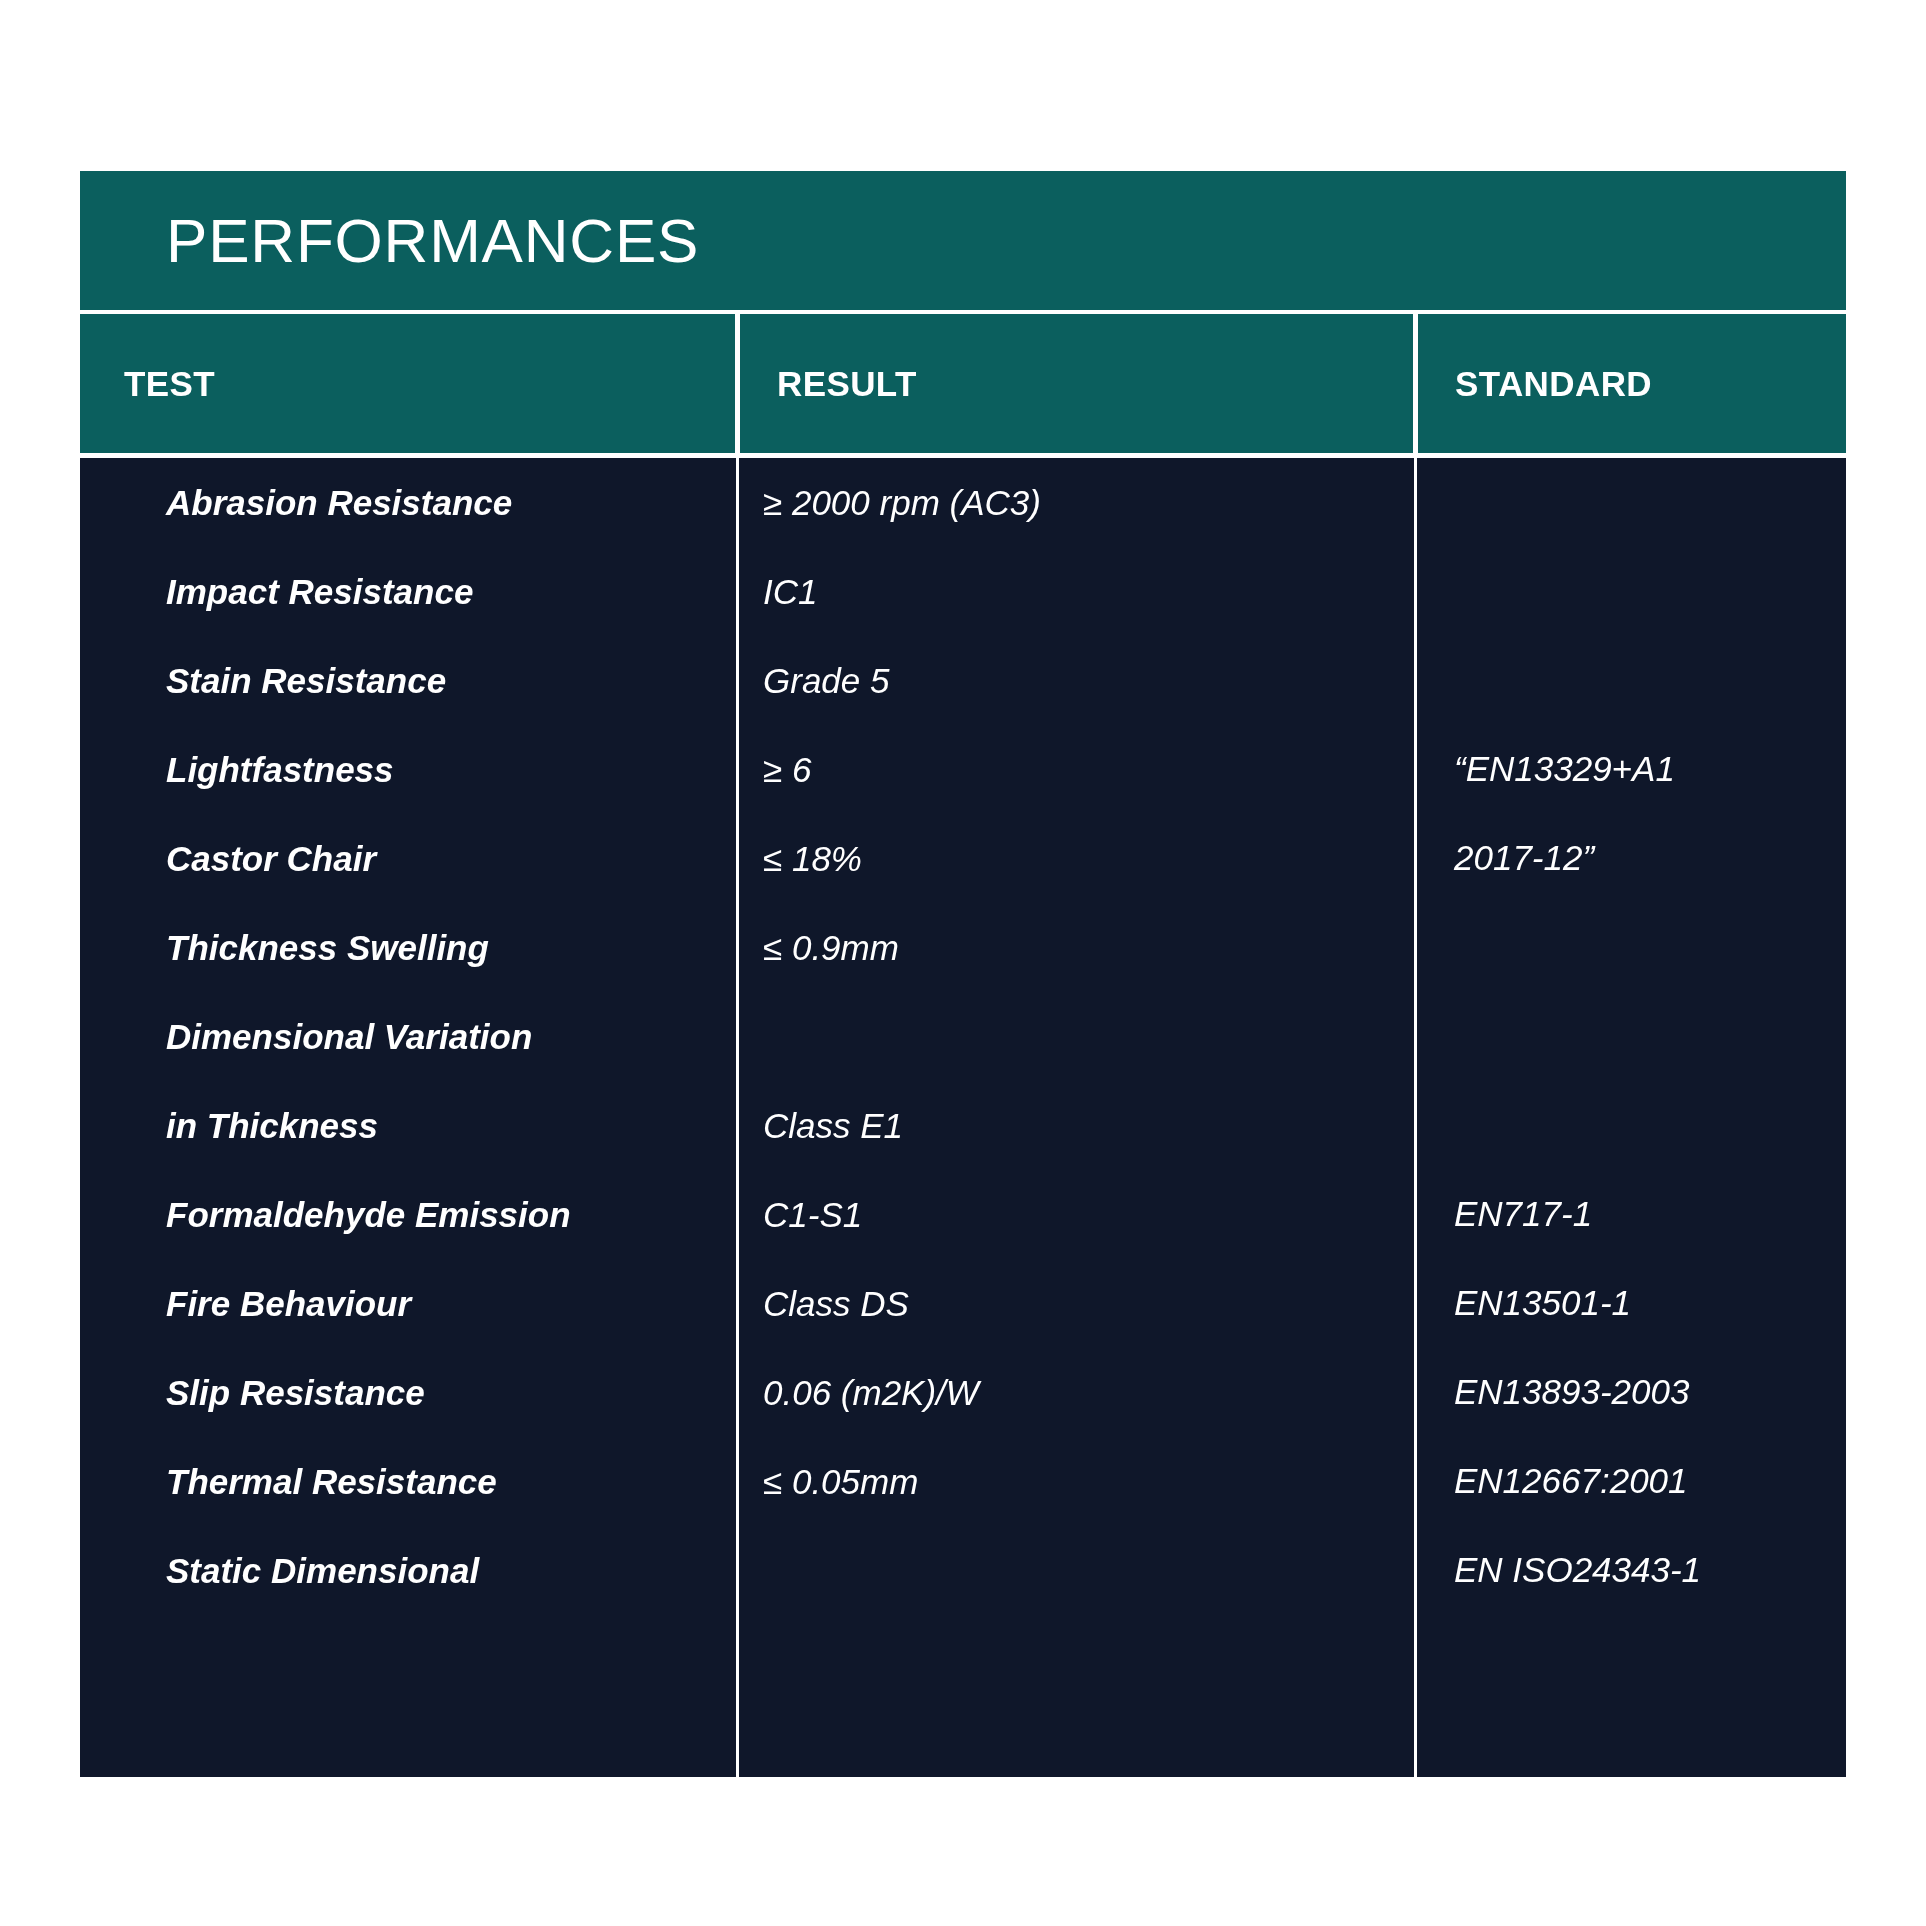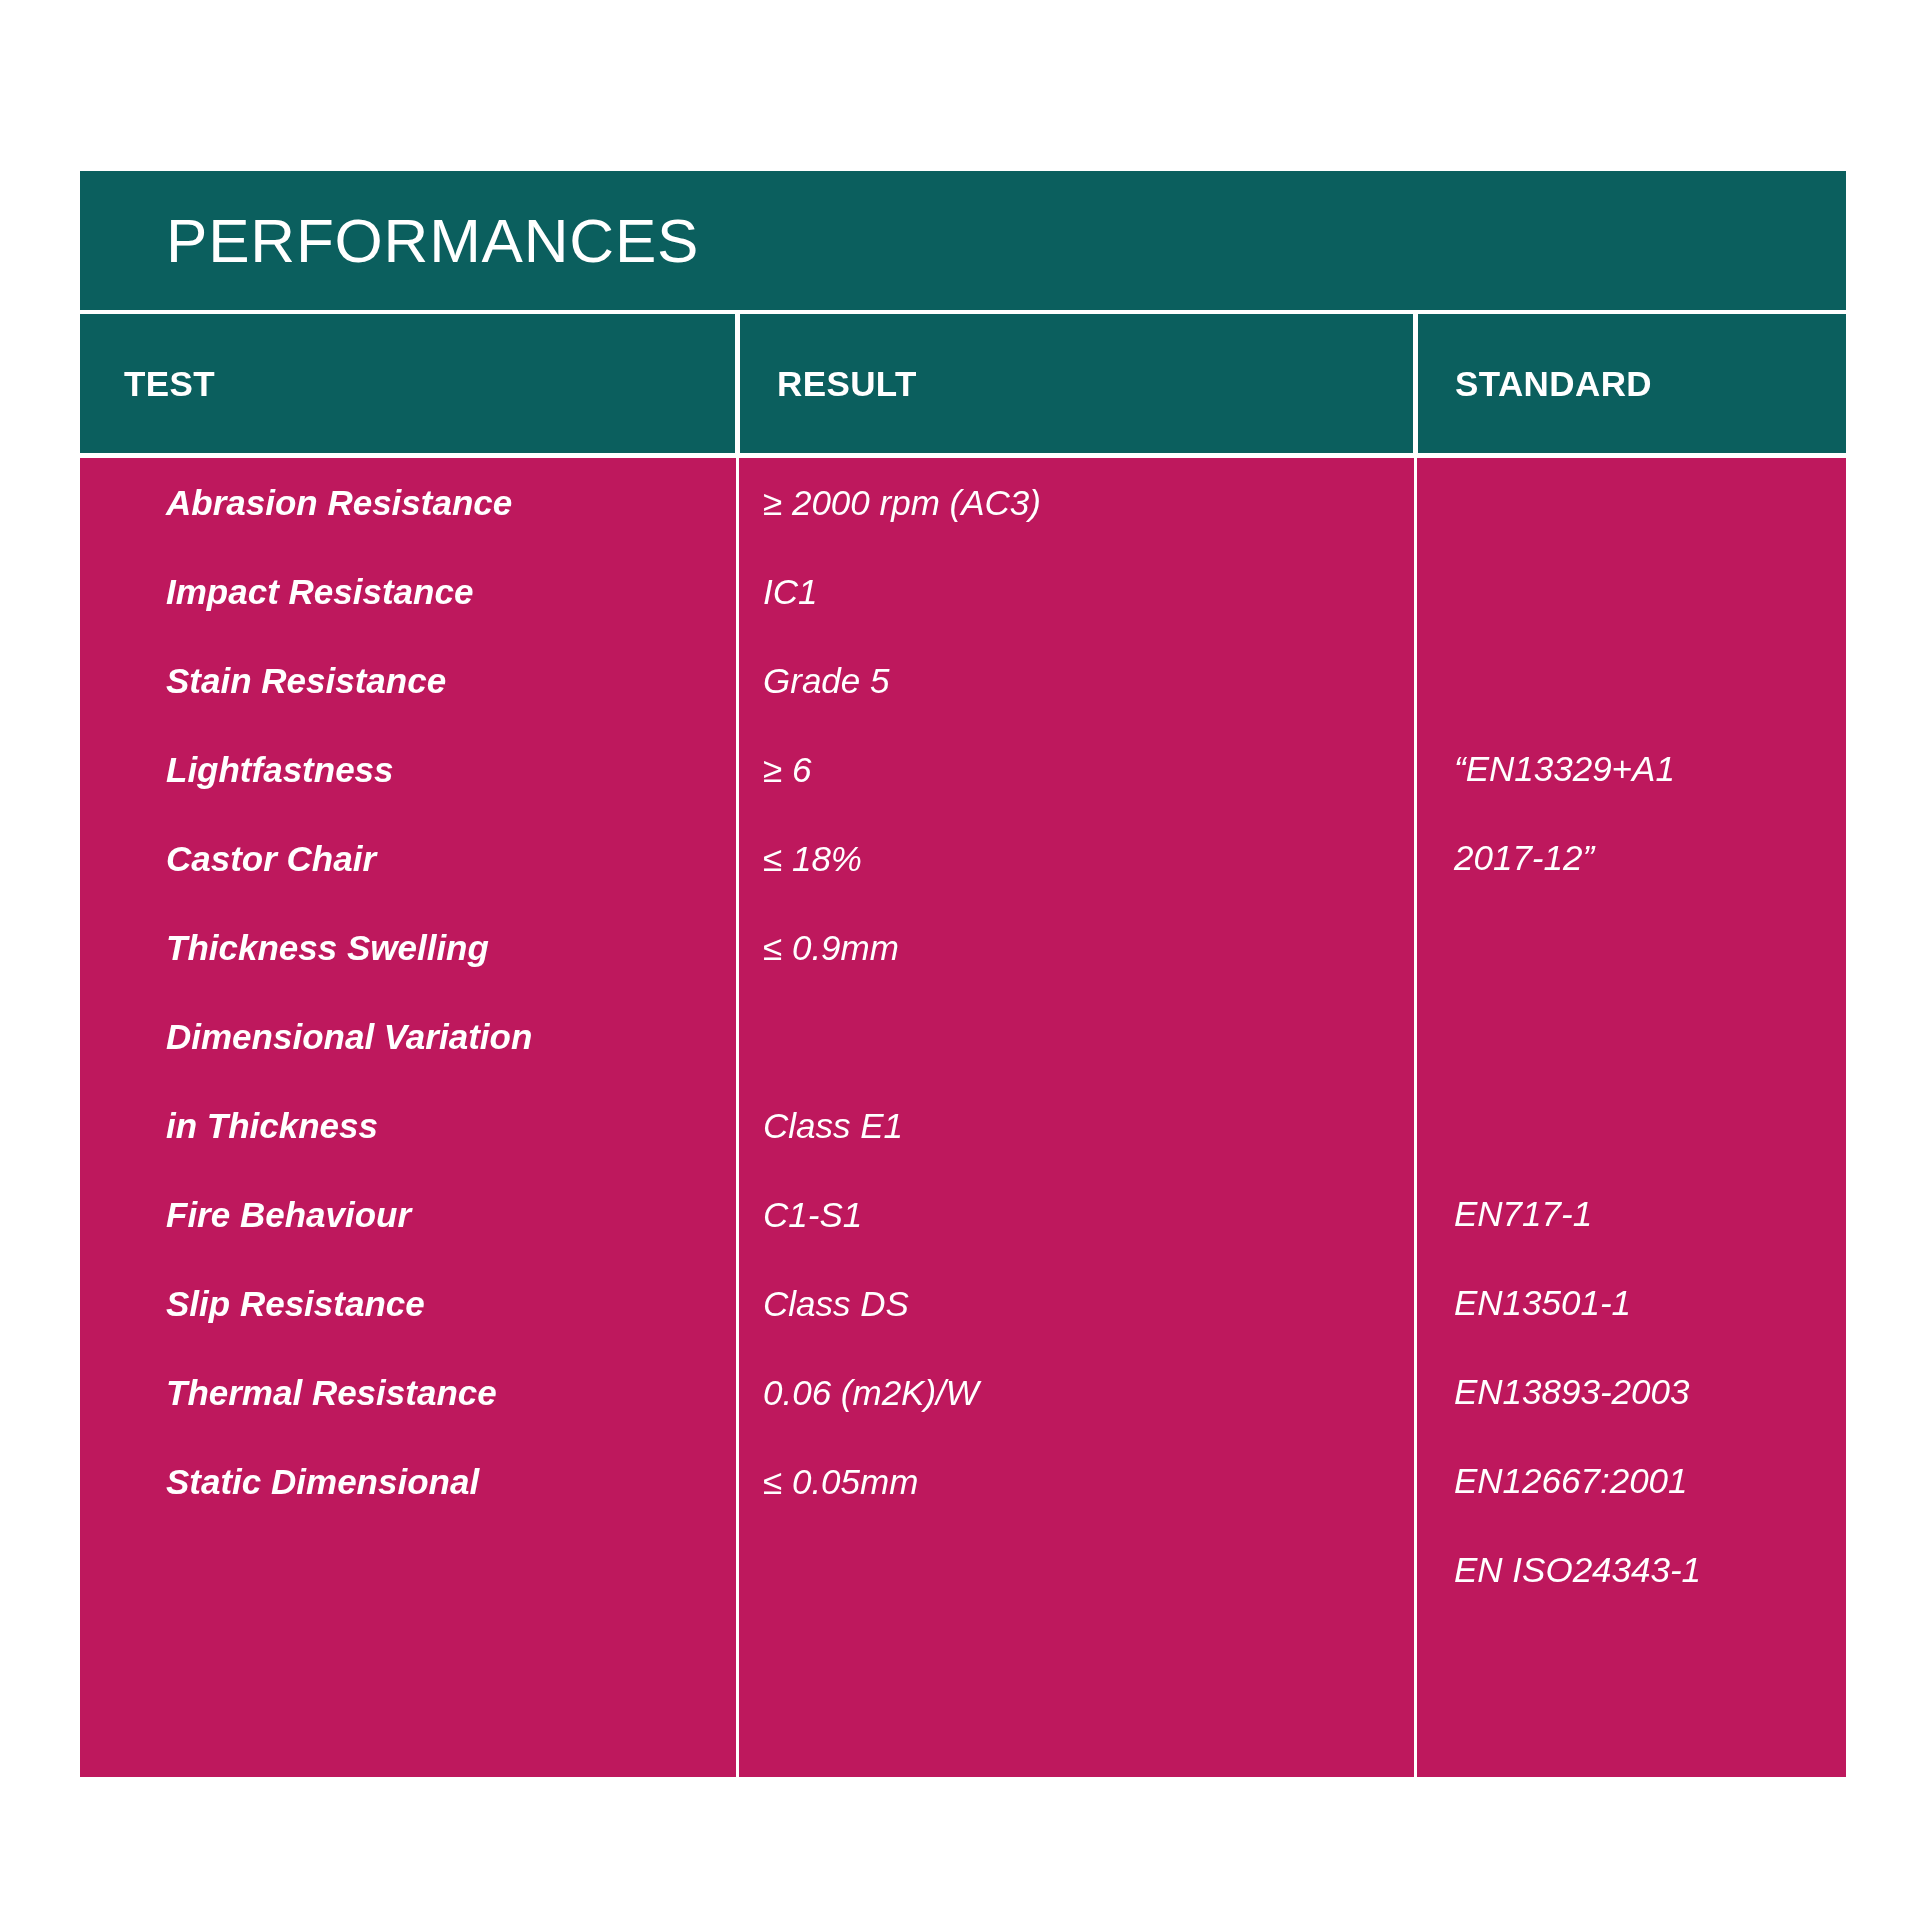"PERFORMANCES" .sheet { background: #be185d -> #0f172a }
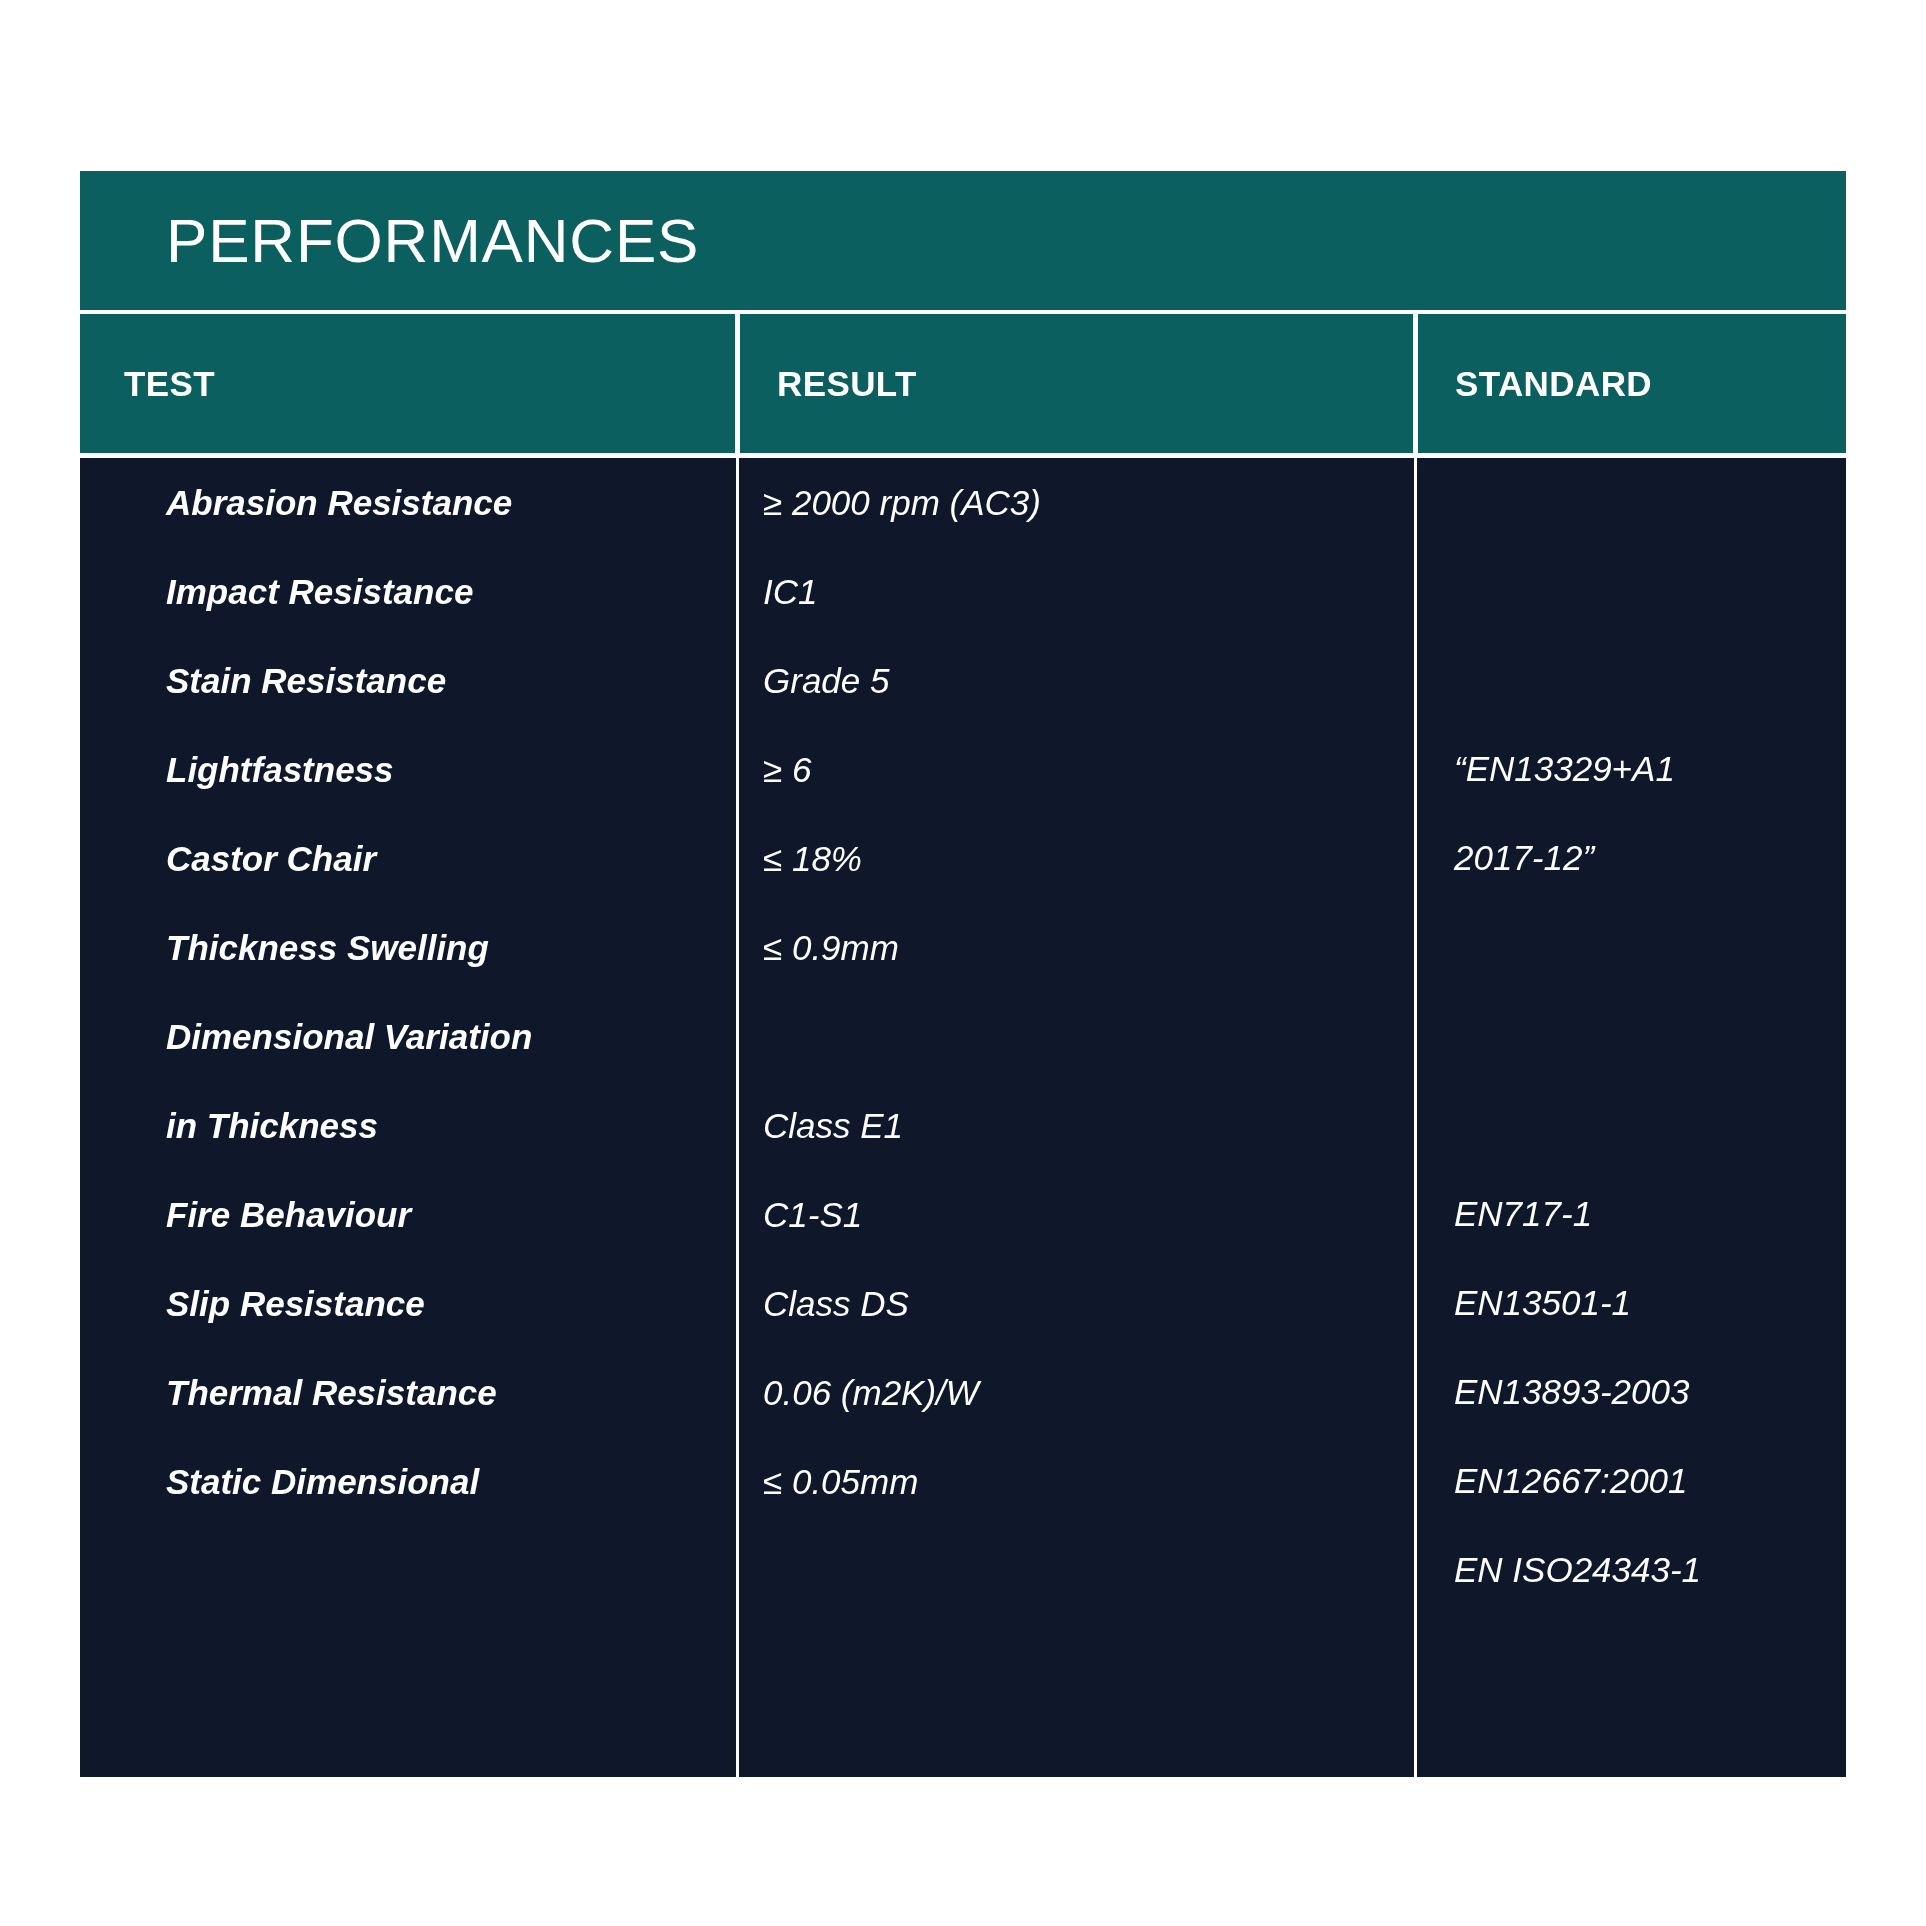"Formaldehyde Emission" div.row-item { html: none -> <div>Formaldehyde Emission</div> }
